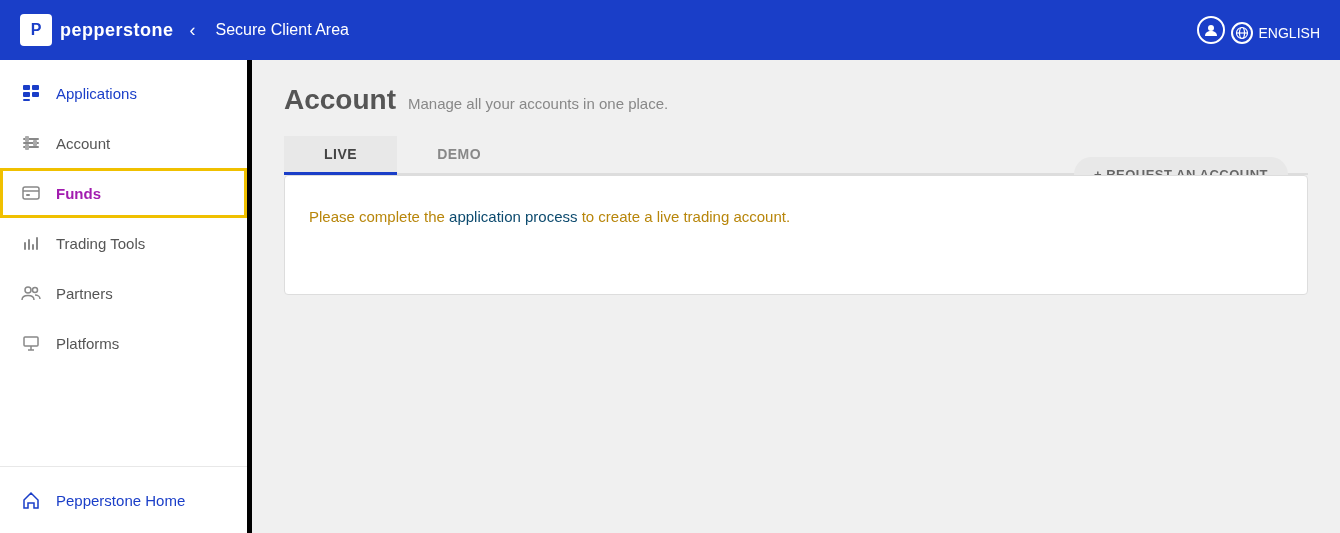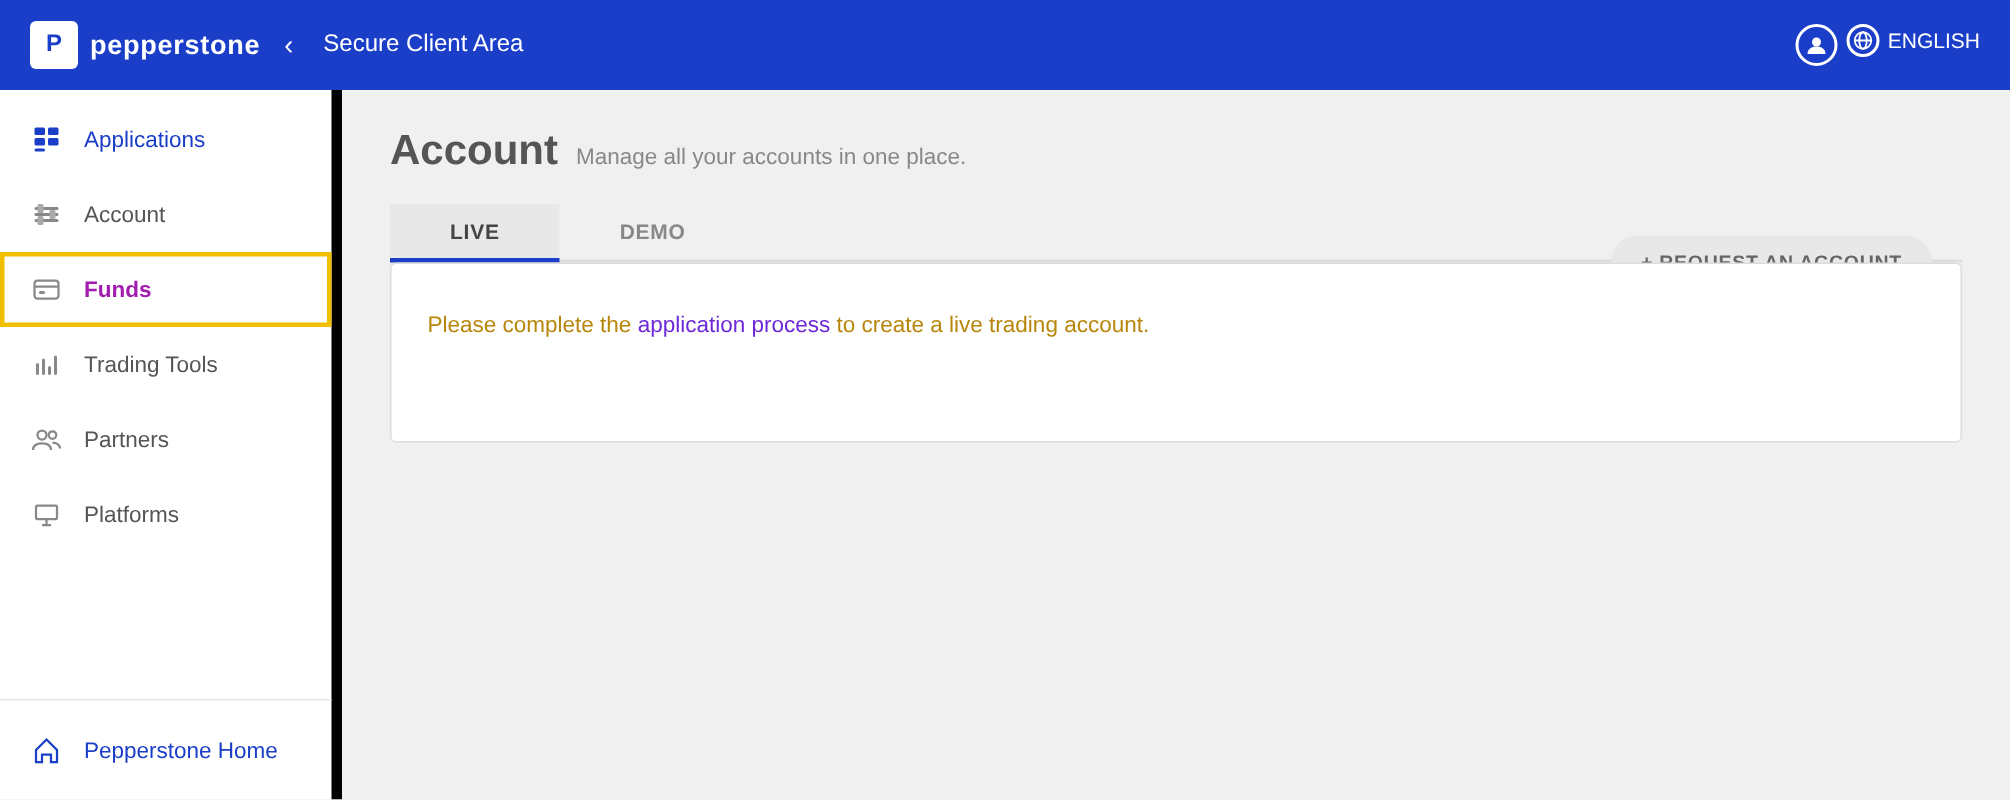"ENGLISH" .header-right { align-items: flex-start -> flex-end }
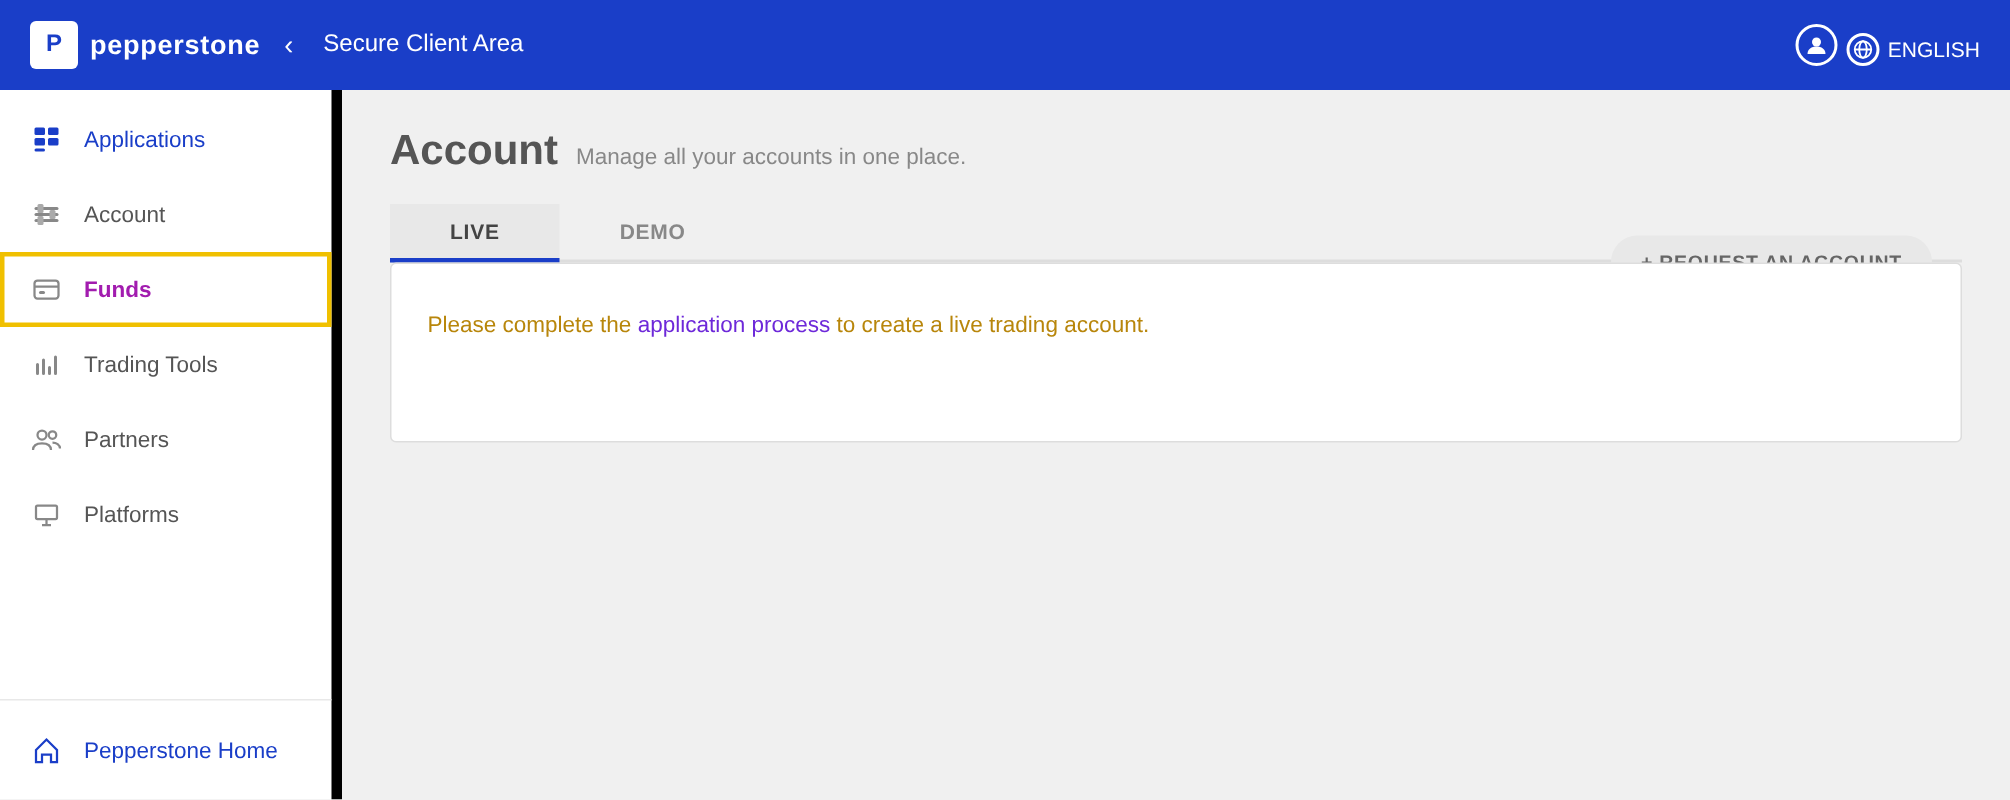"Applications" .sidebar { border-right: 7px solid #000000 -> 5px solid #000000; width: 228px -> 252px }
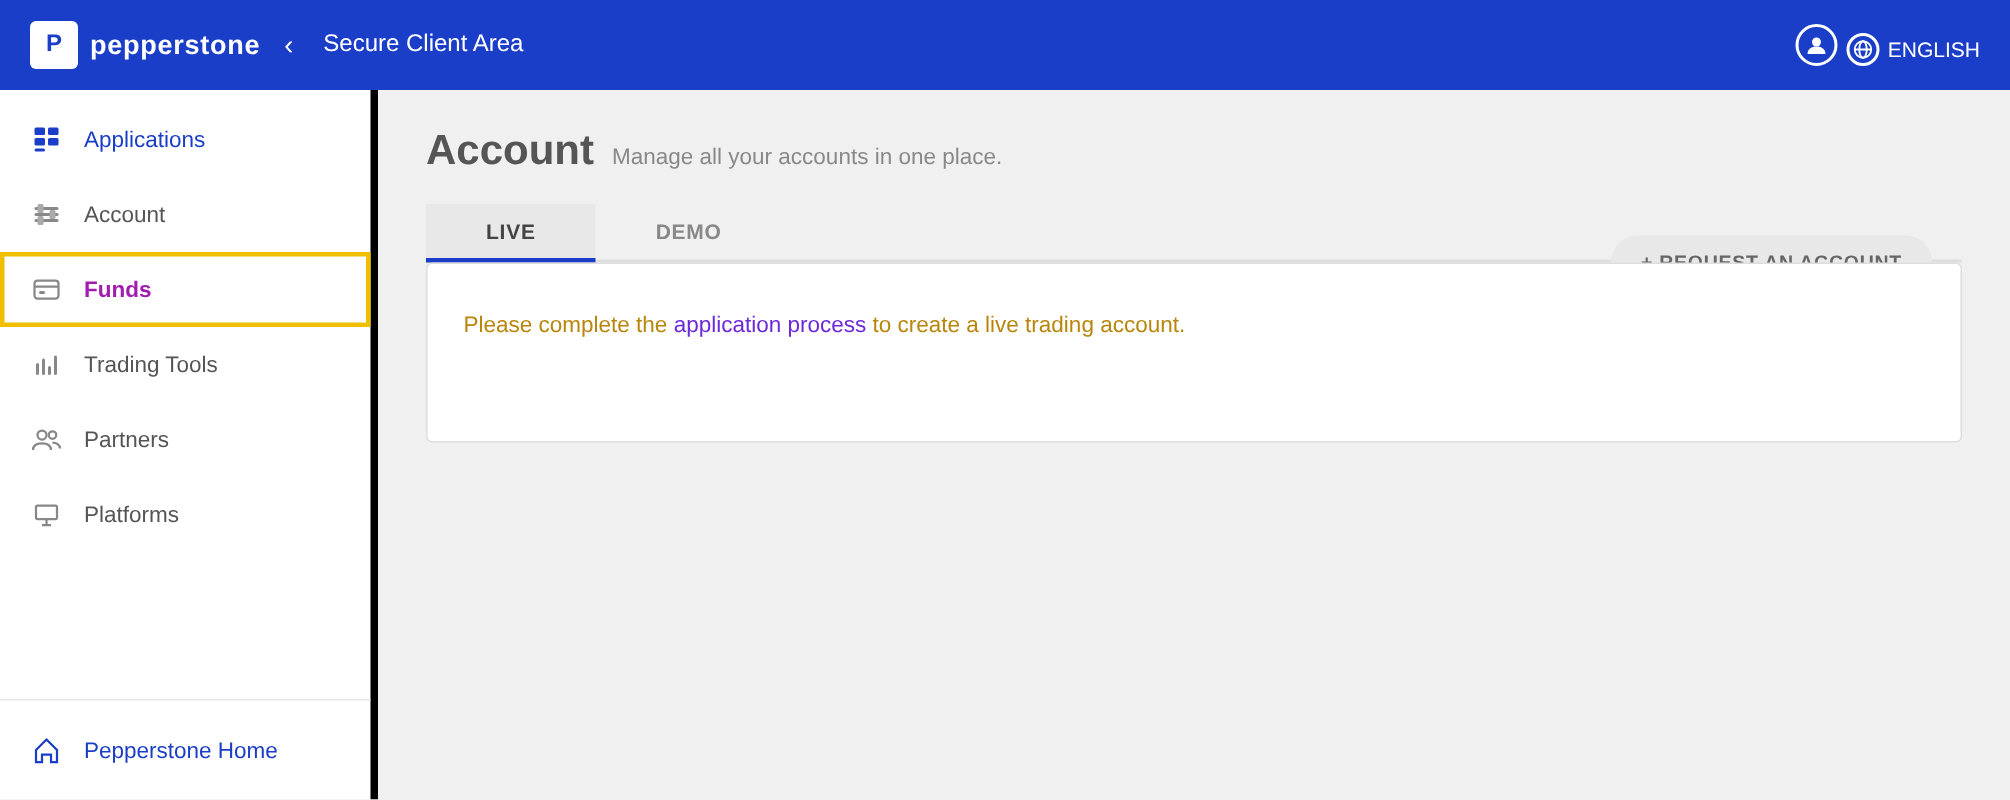"application process" .content-message a { color: #6d28d9 -> #0c4a6e }
